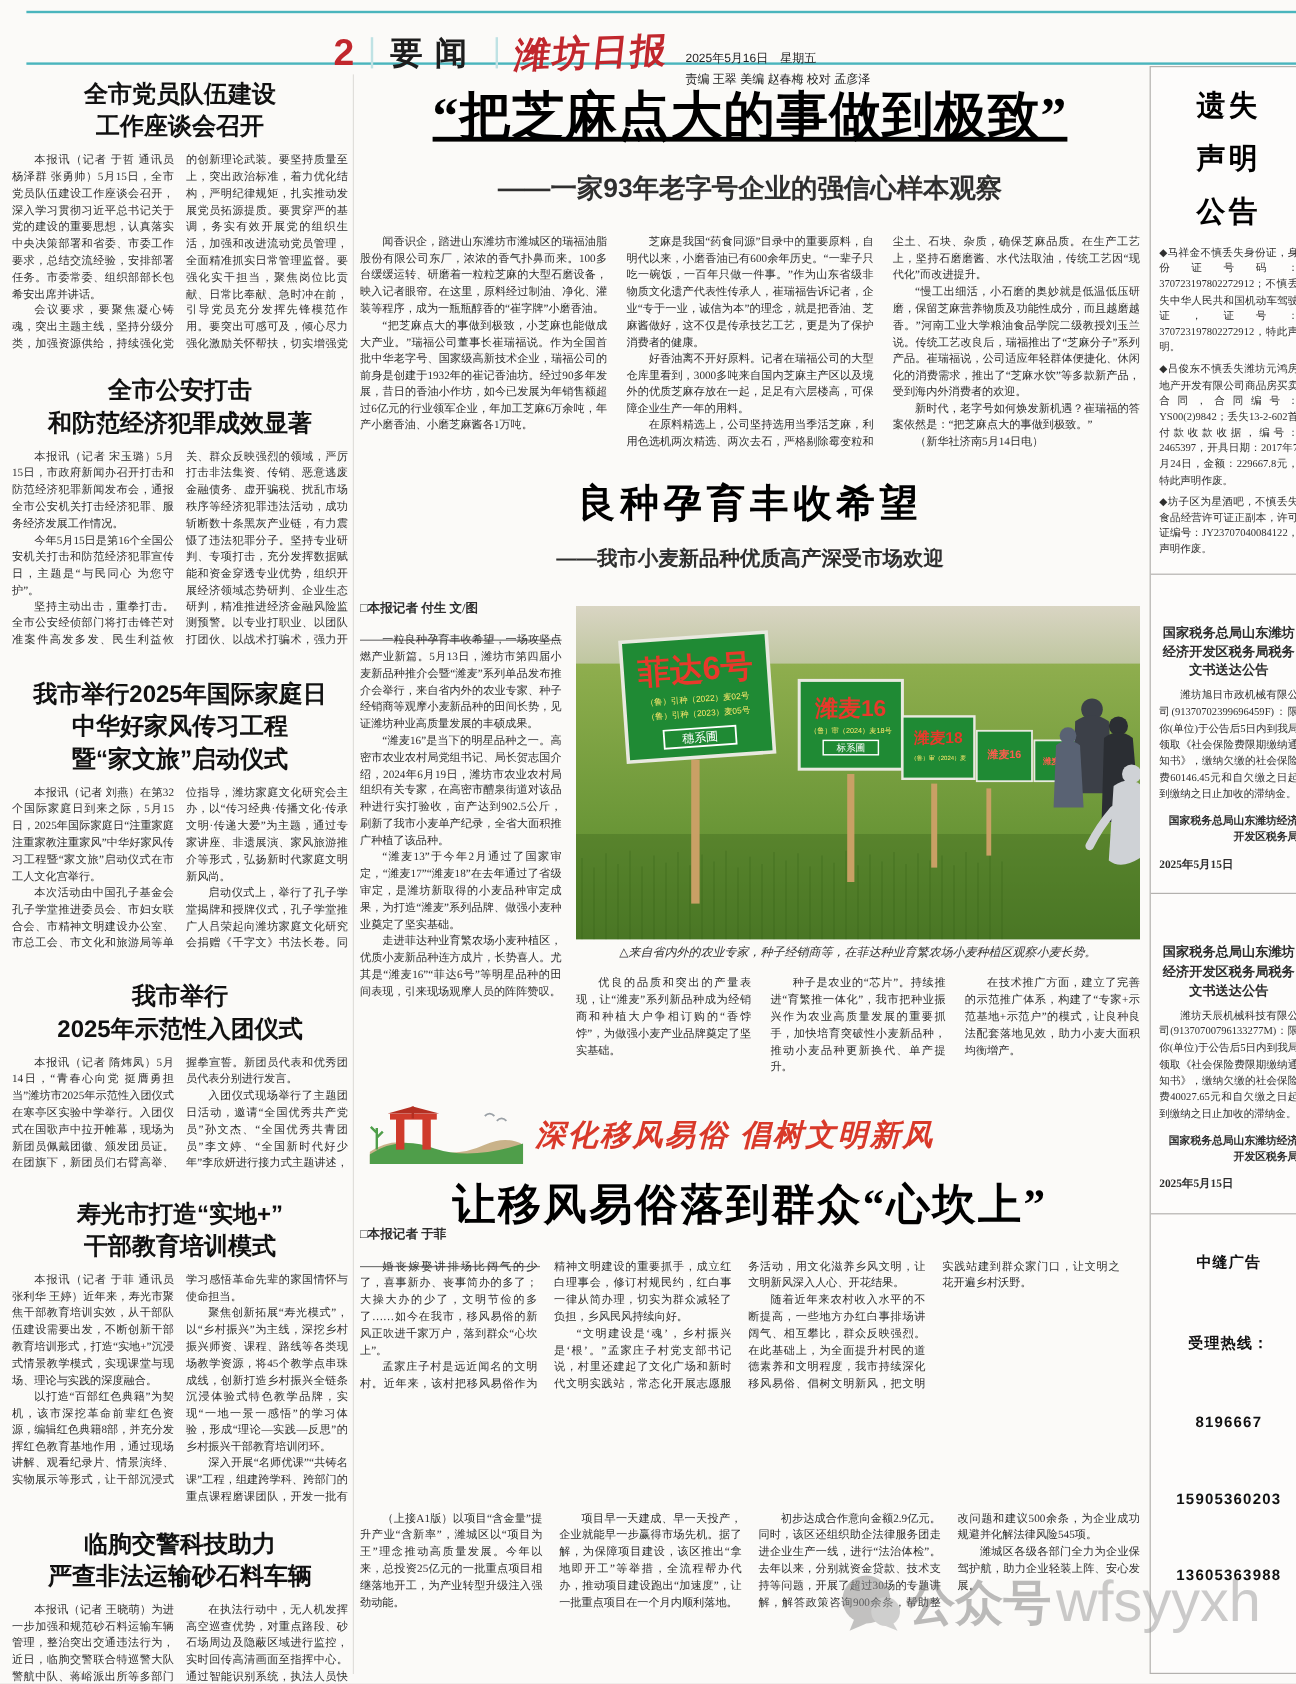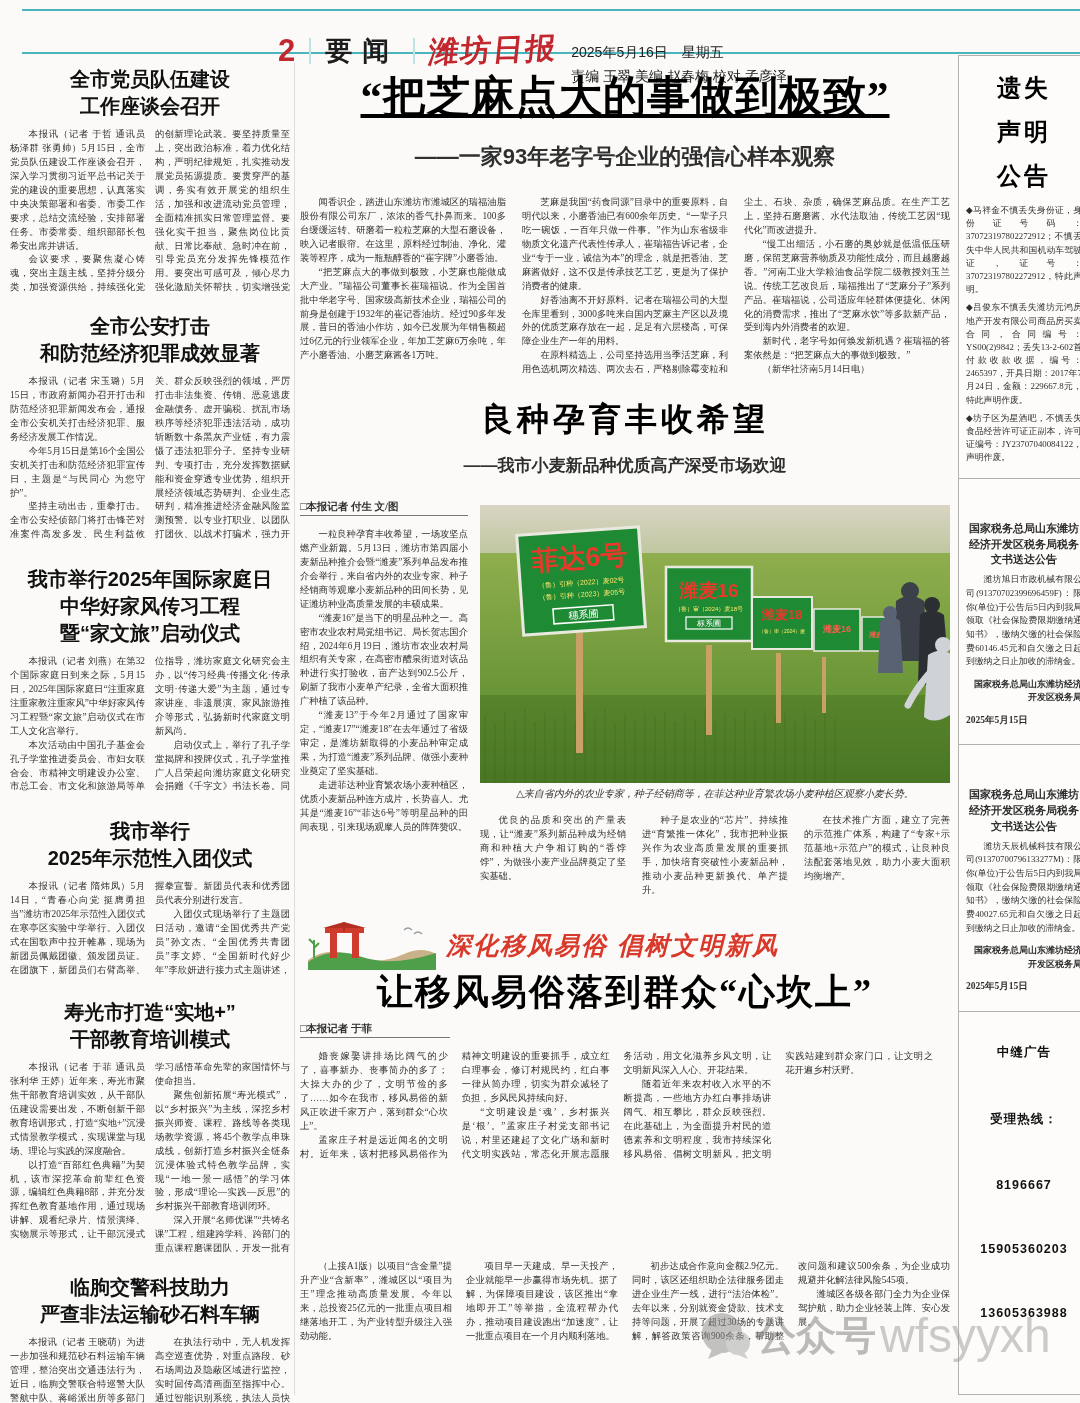"2025年5月16日 星期五" .hdr-meta { font-size: 14px -> 10px }
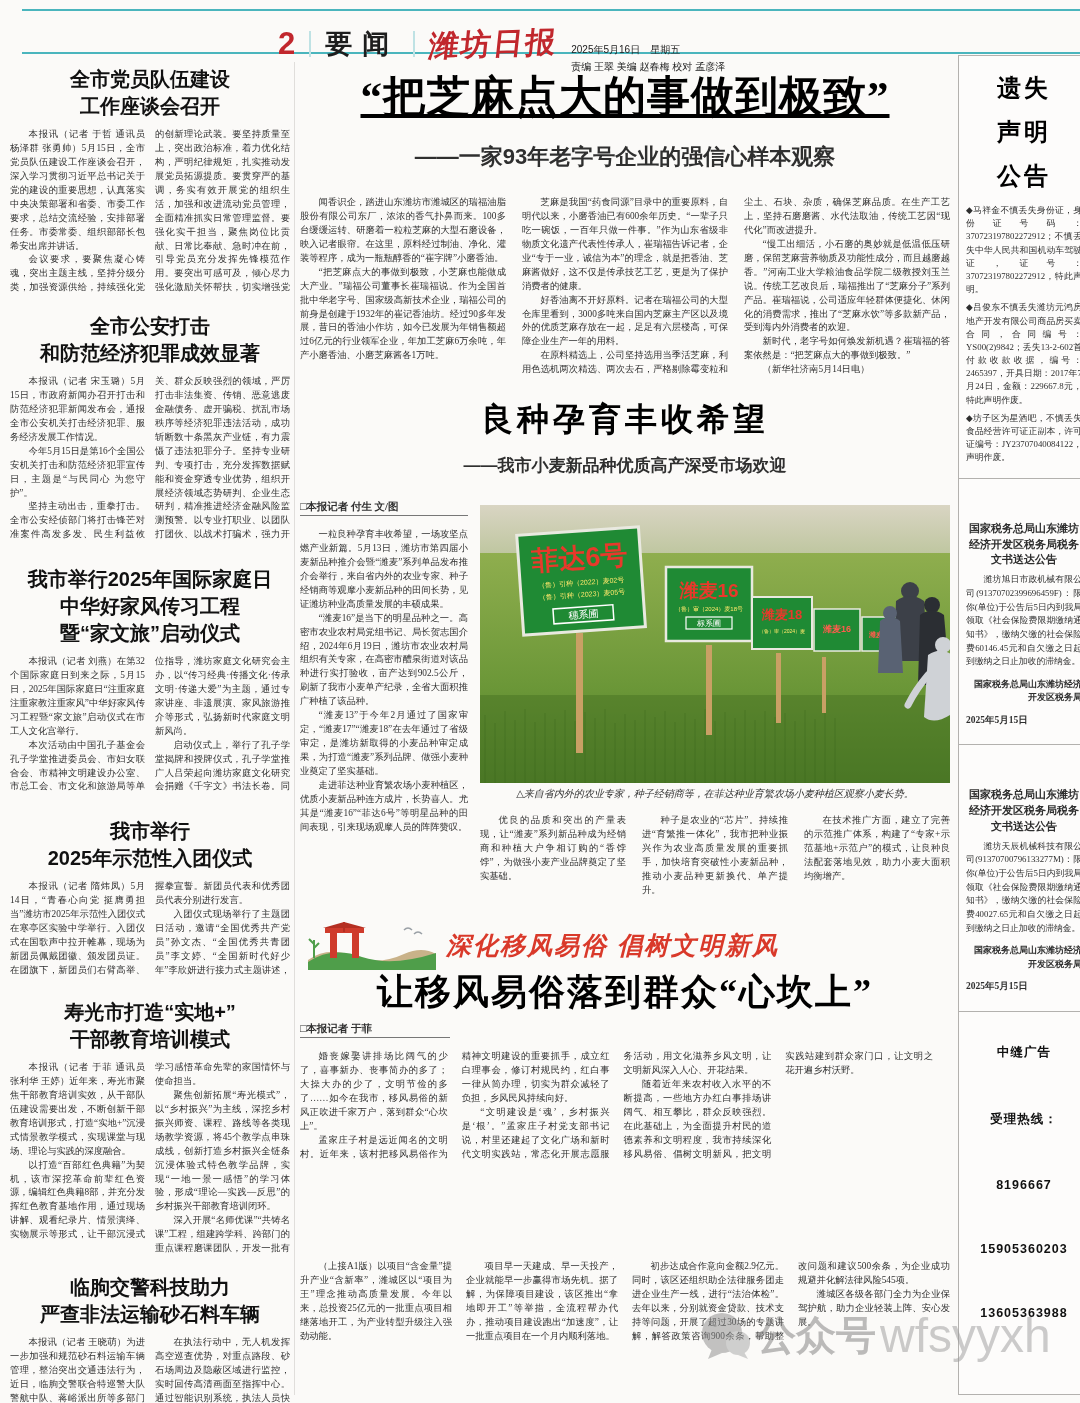"□本报记者 付生 文/图" .byline { padding-bottom: 1px -> 19px }
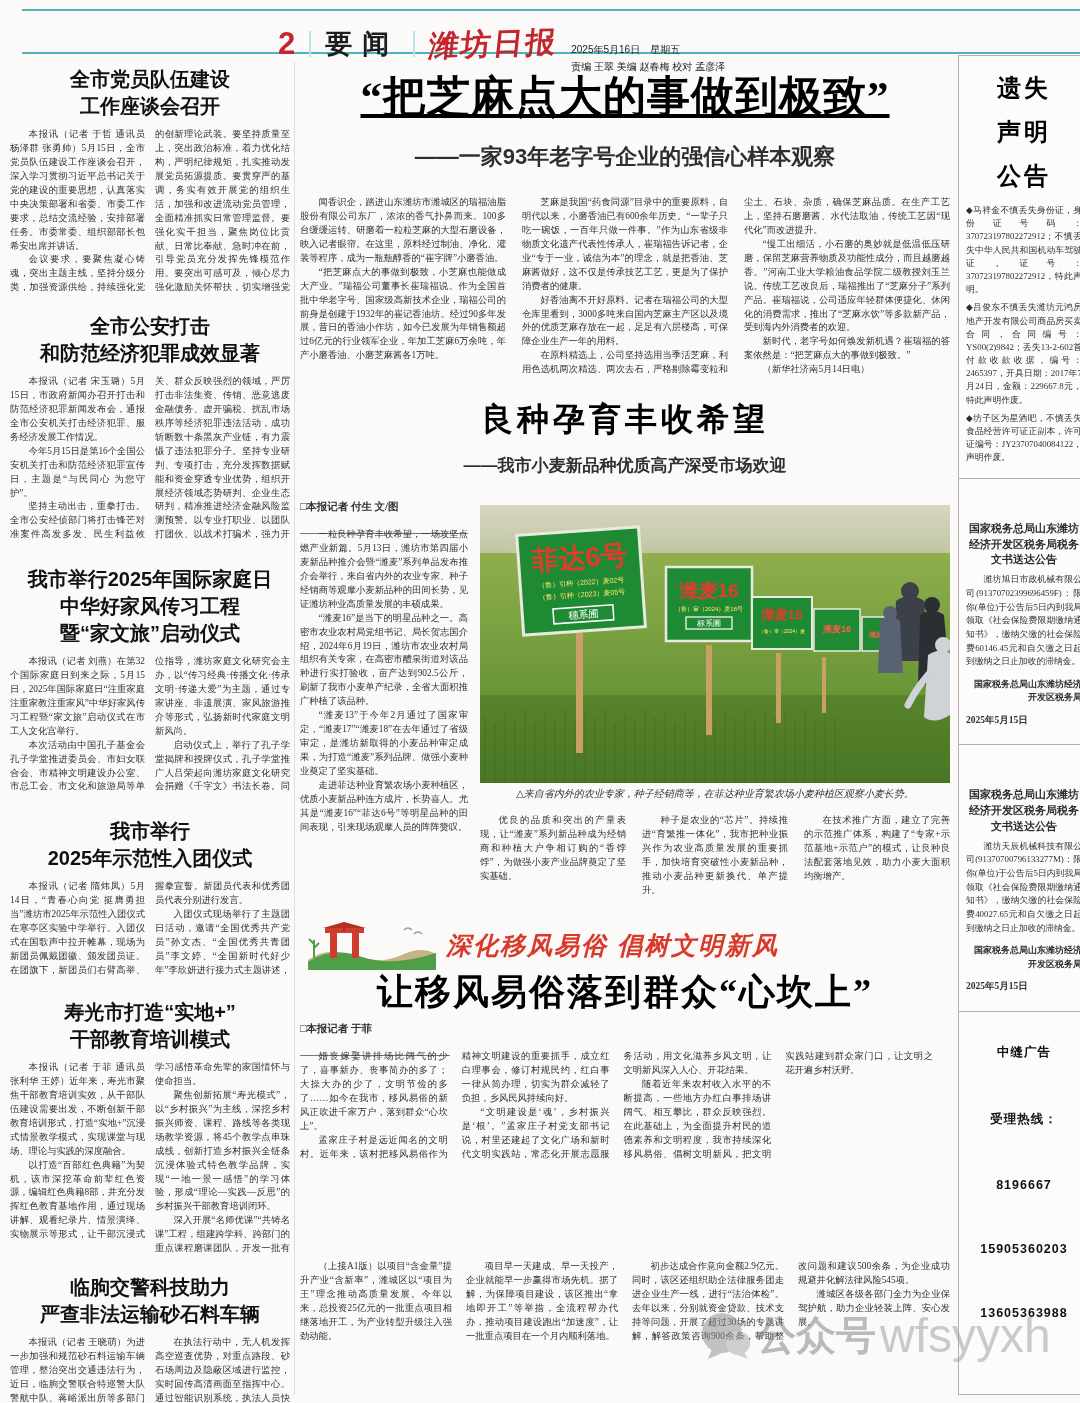"让移风易俗落到群众“心坎上”" .yifeng-head { margin: 0 -> 12px }
